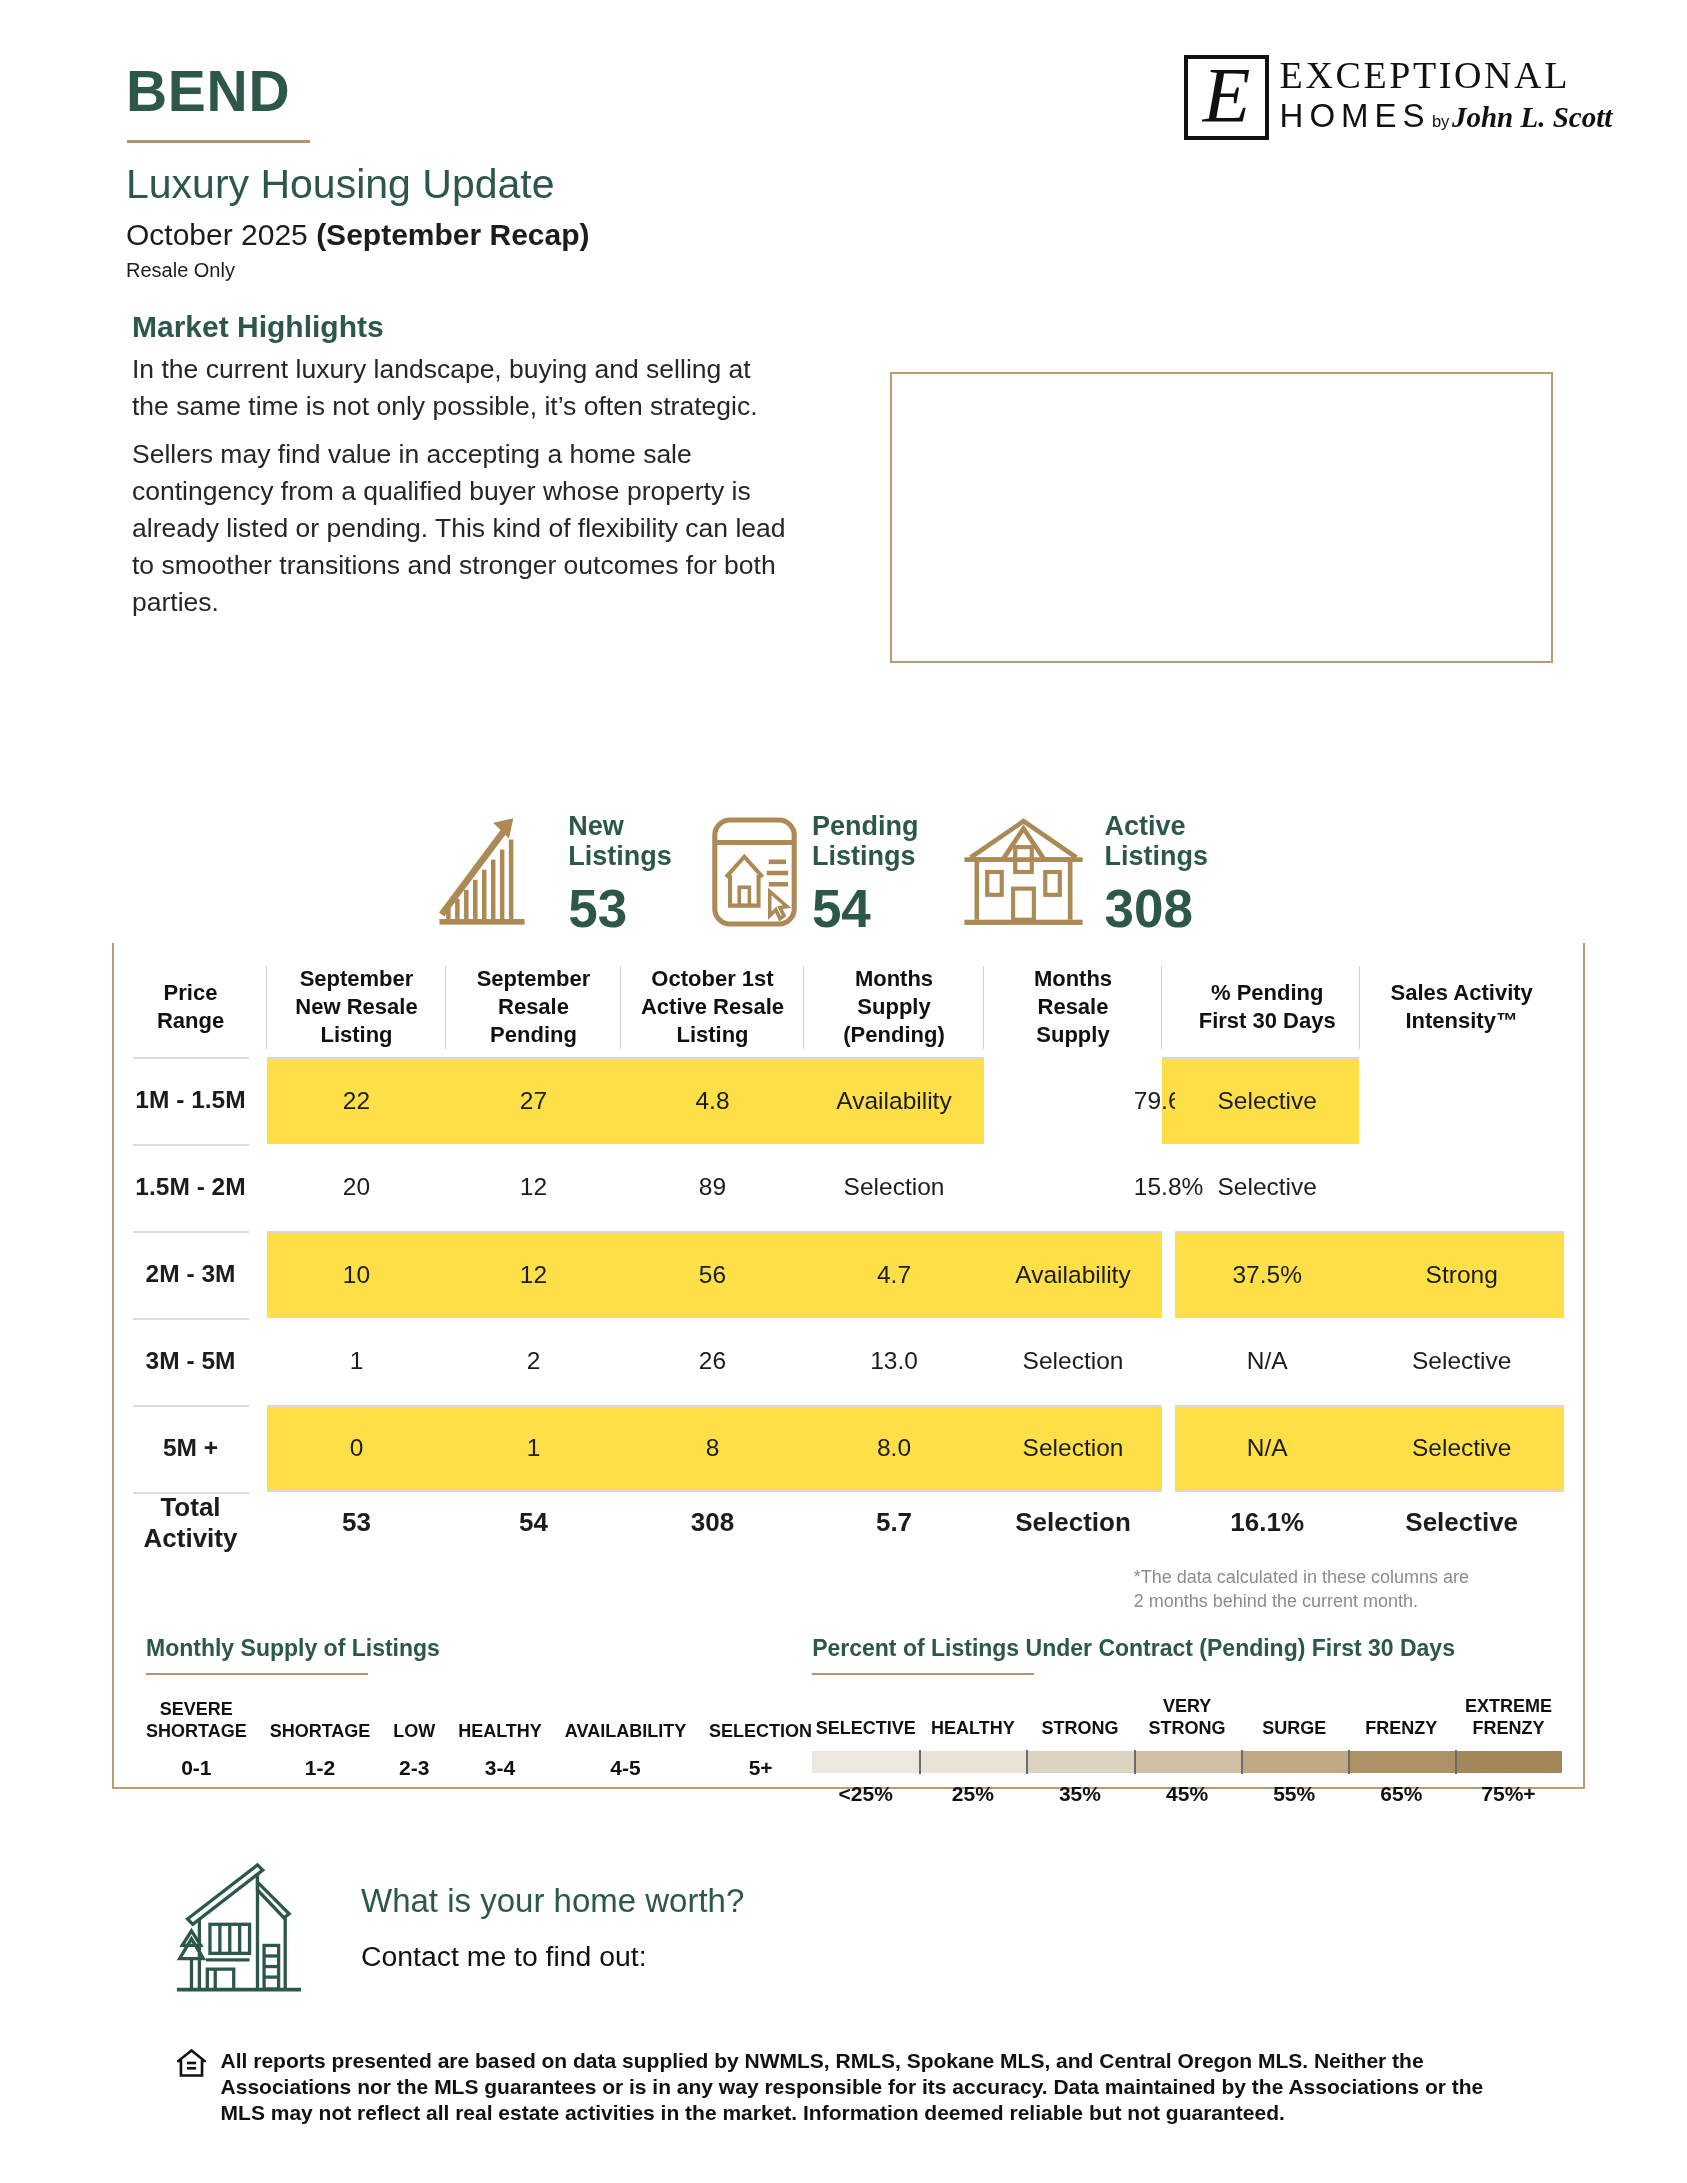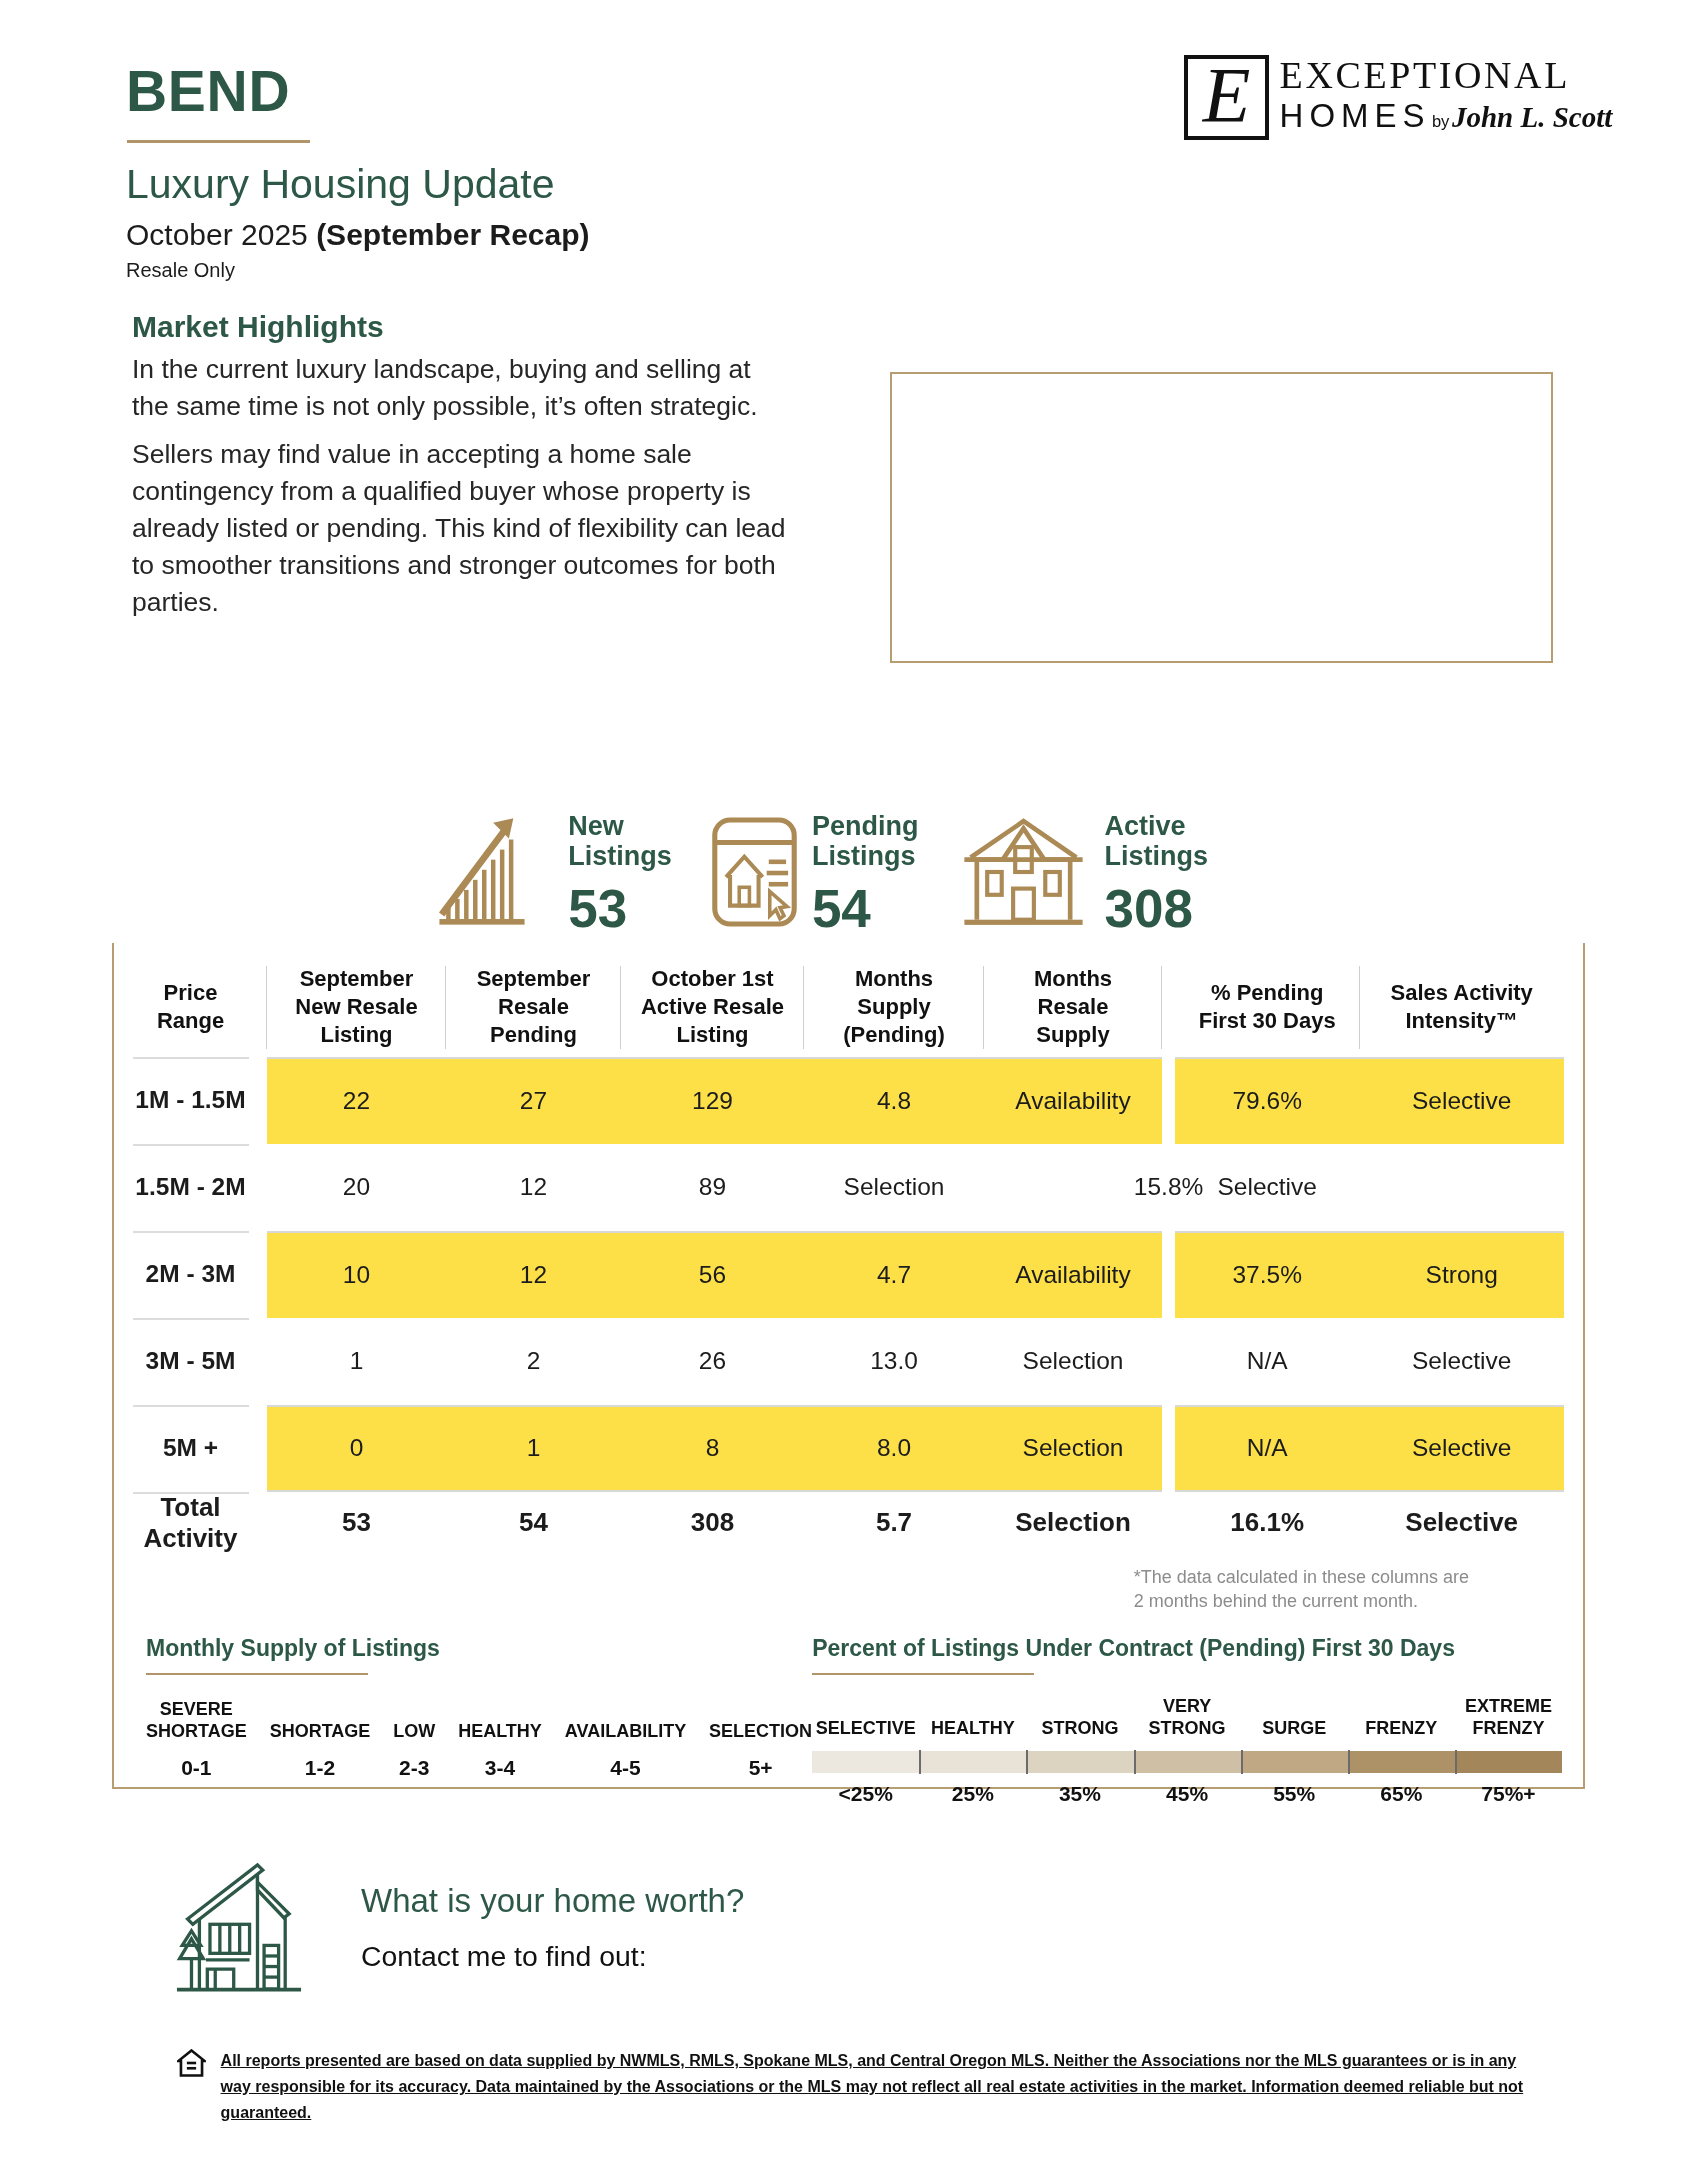"129" div.td { html: <div>129</div> -> none }
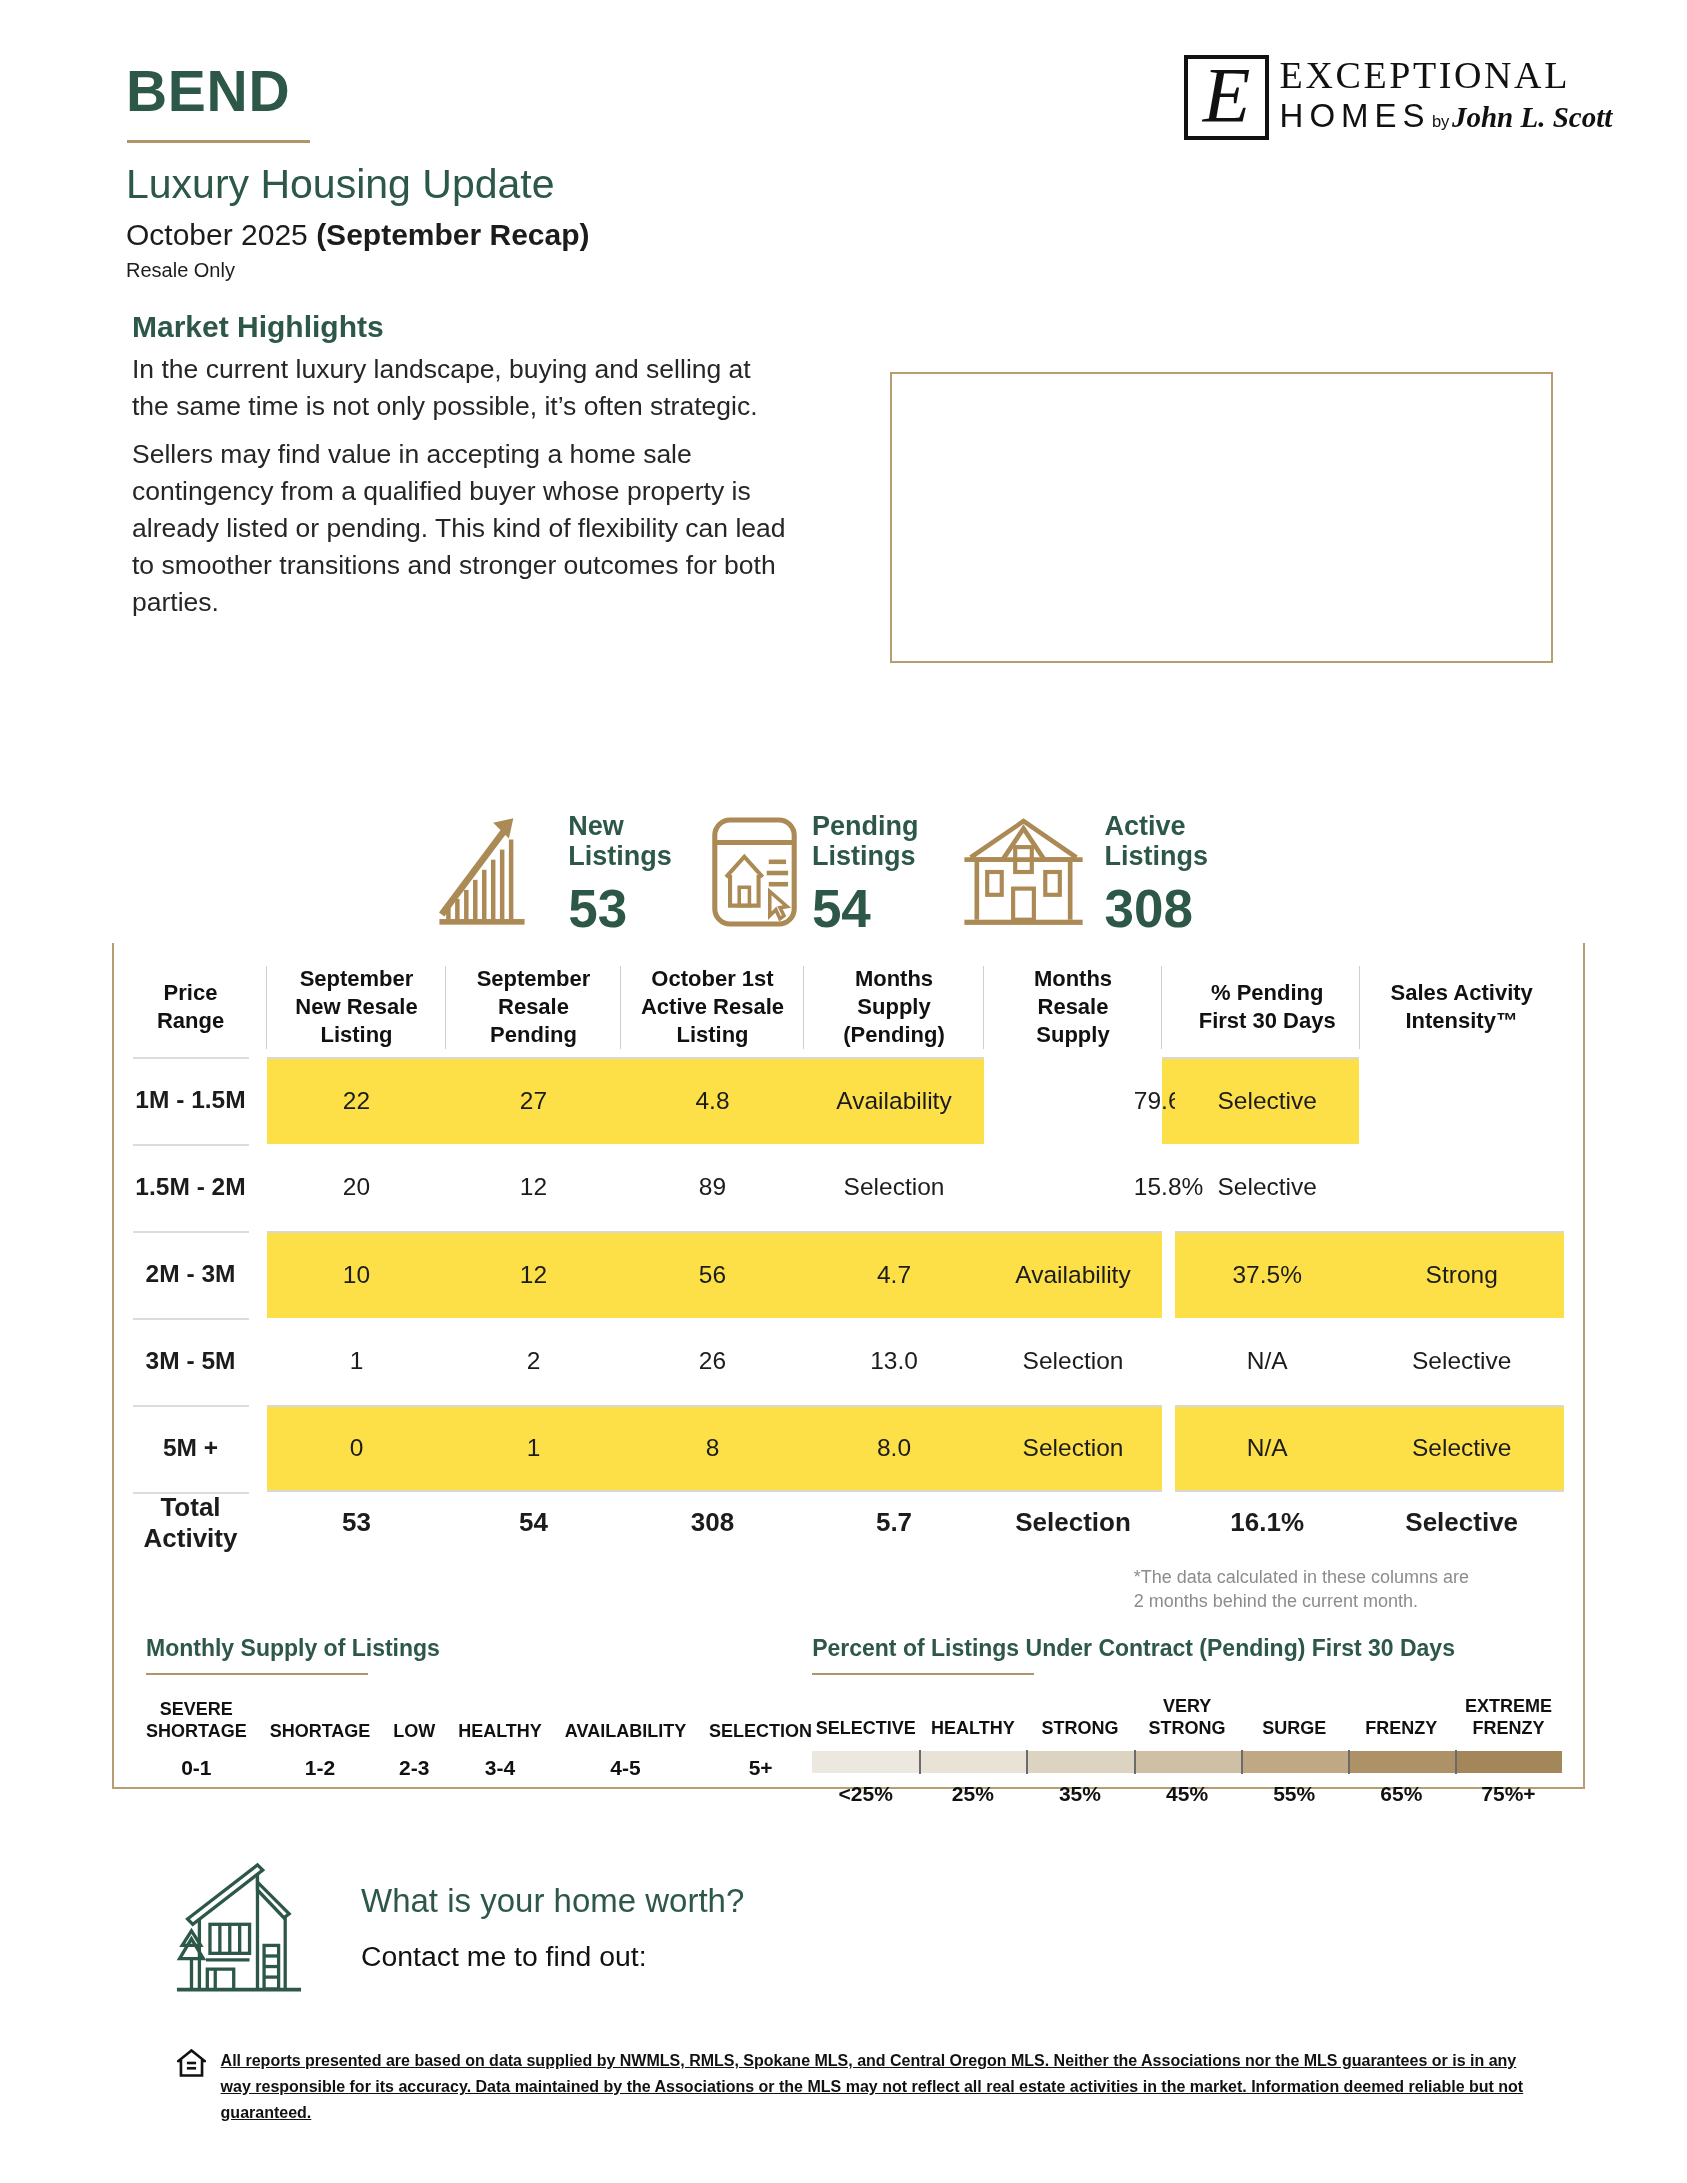"All reports presented are based" .footer-text { font-size: 16px -> 21px; text-decoration: underline -> none }
